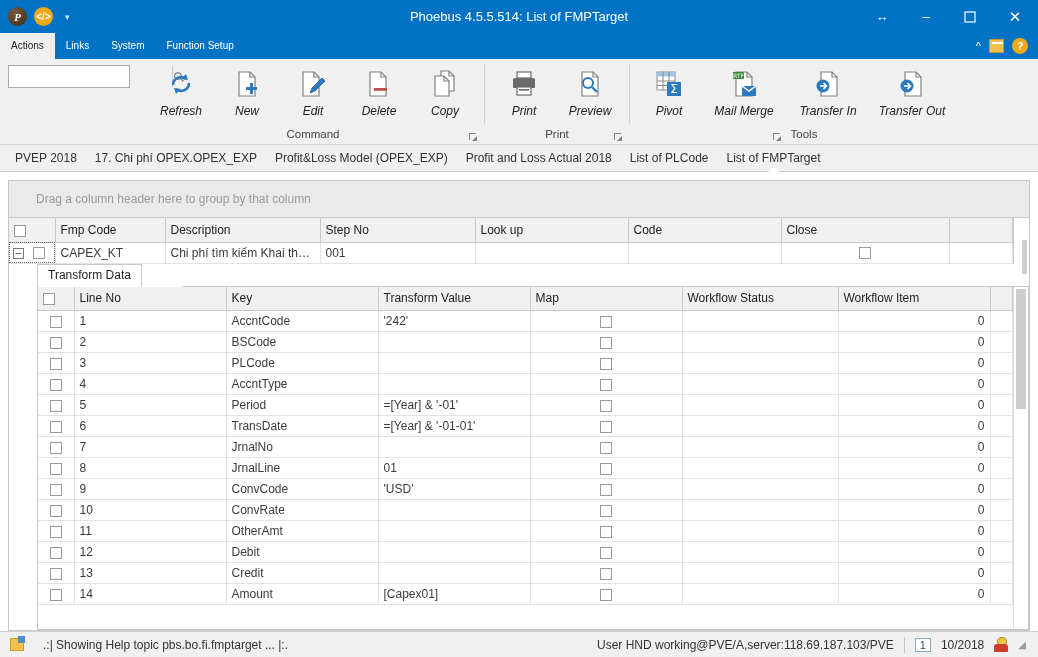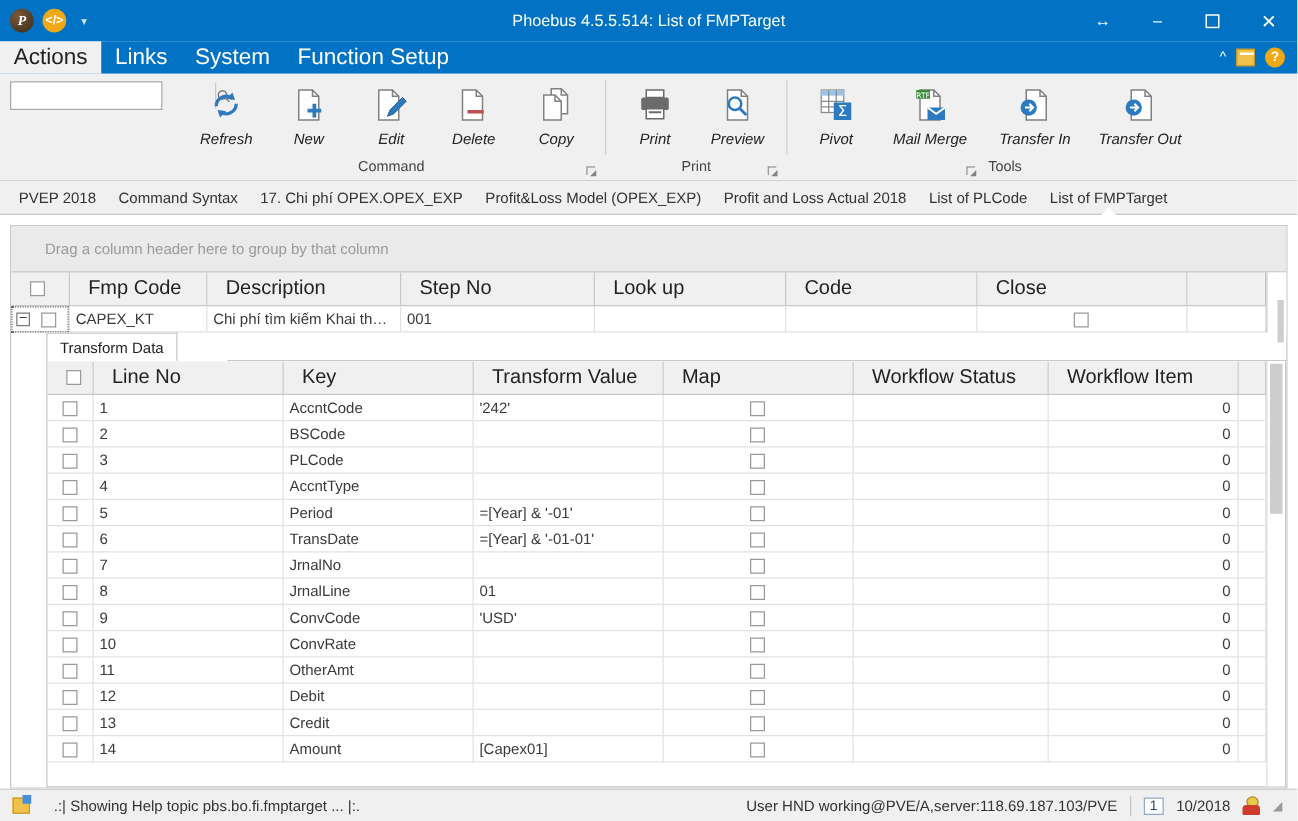"Actions" .menu-item { font-size: 18px -> 10px }
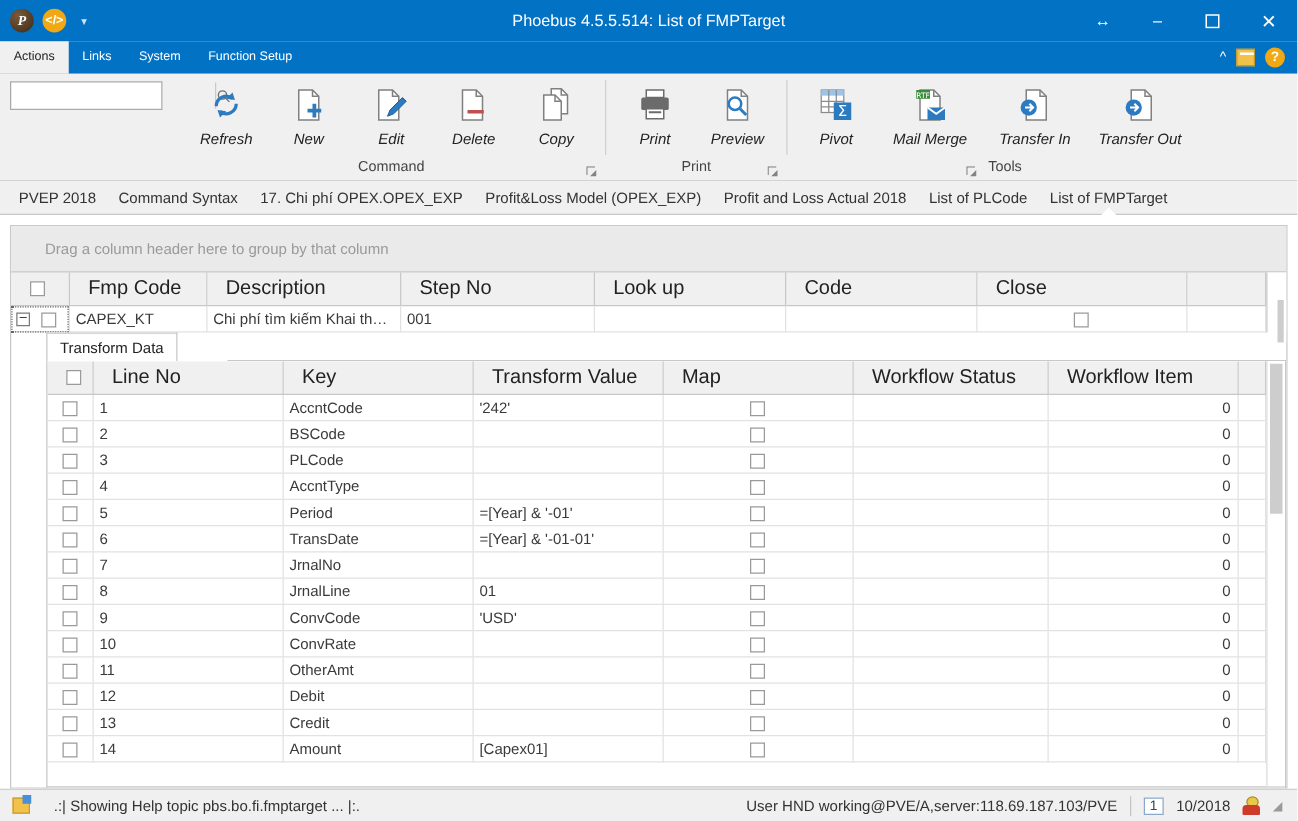"Command Syntax" div.crumb { html: <div>Command Syntax</div> -> none }
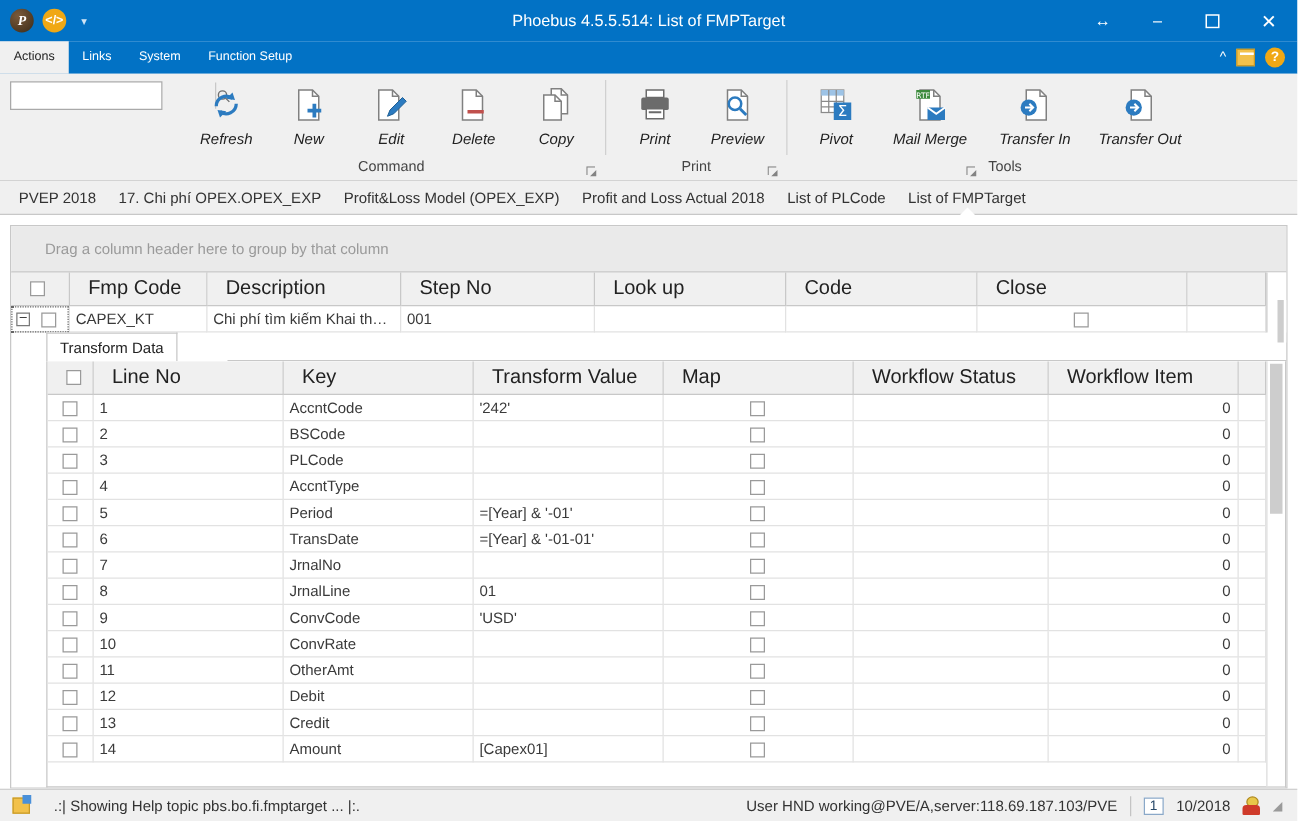"Fmp Code" table.grid th { font-size: 16px -> 12px; padding: 4px 15px -> 4px 5px }
